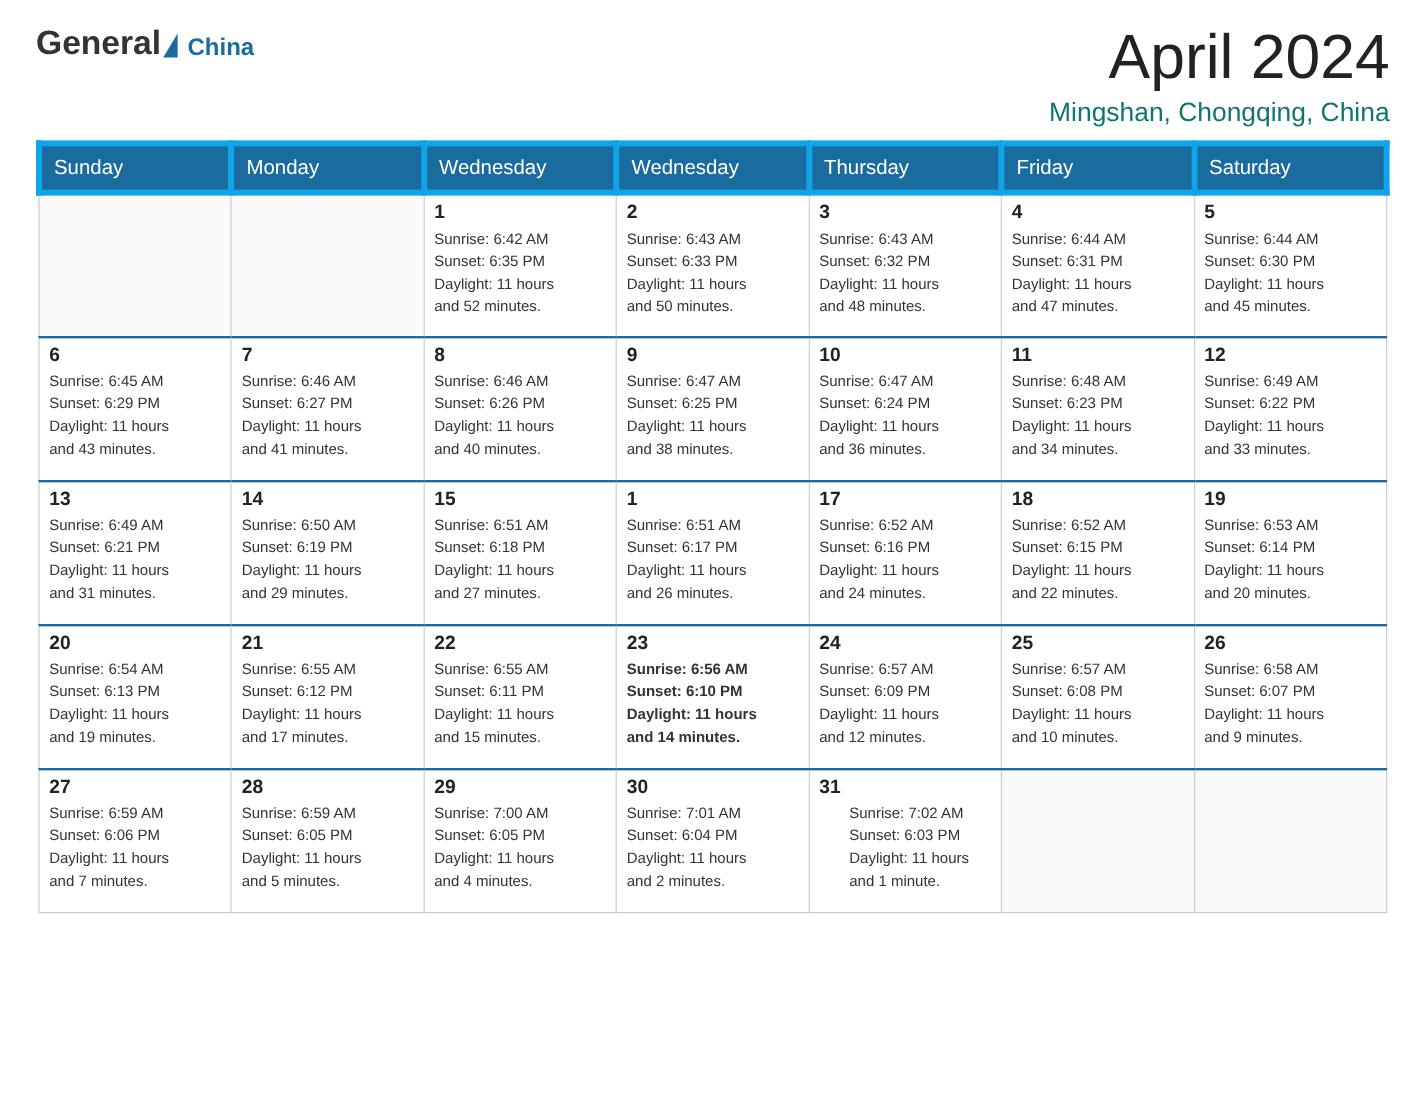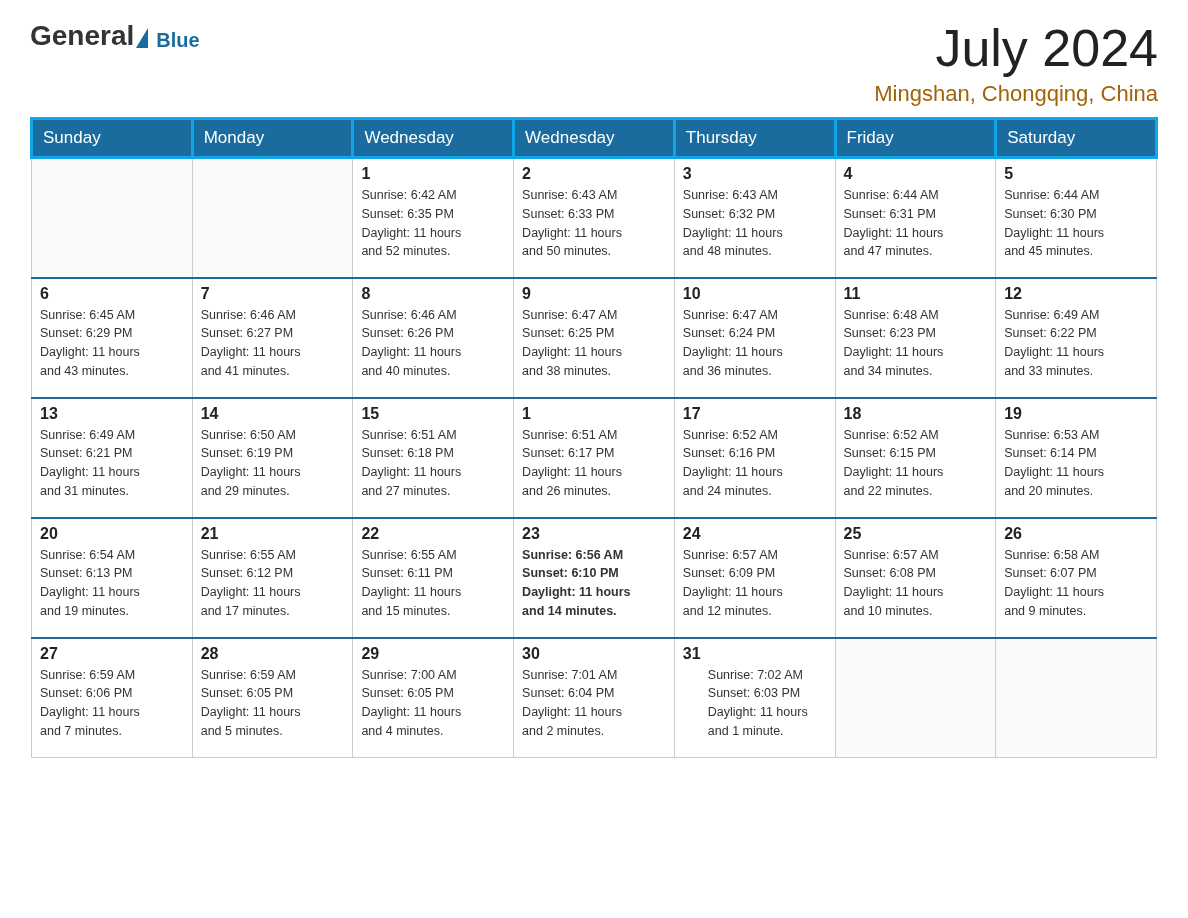"Blue" span.logo-blue-line { text: Blue -> China }
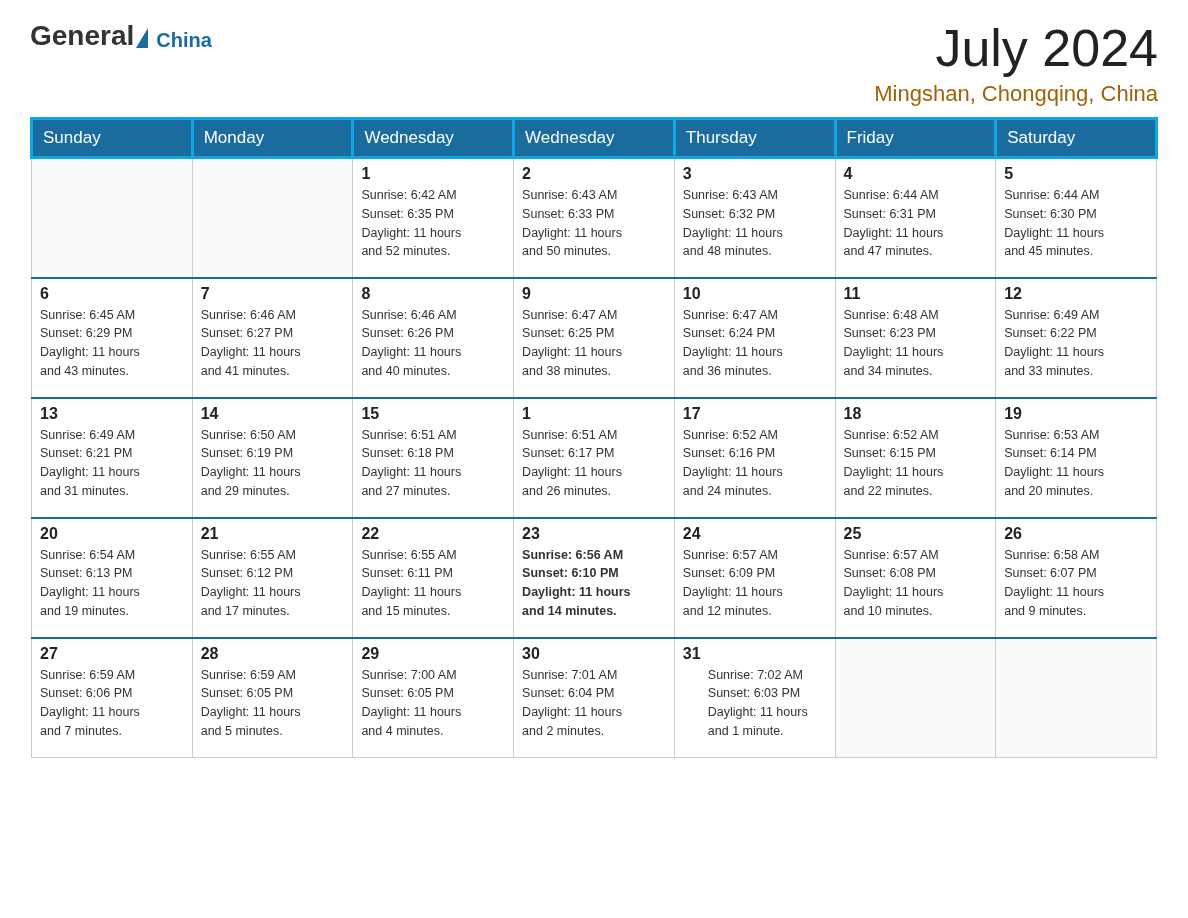"July 2024" div.main-title { text: July -> April }
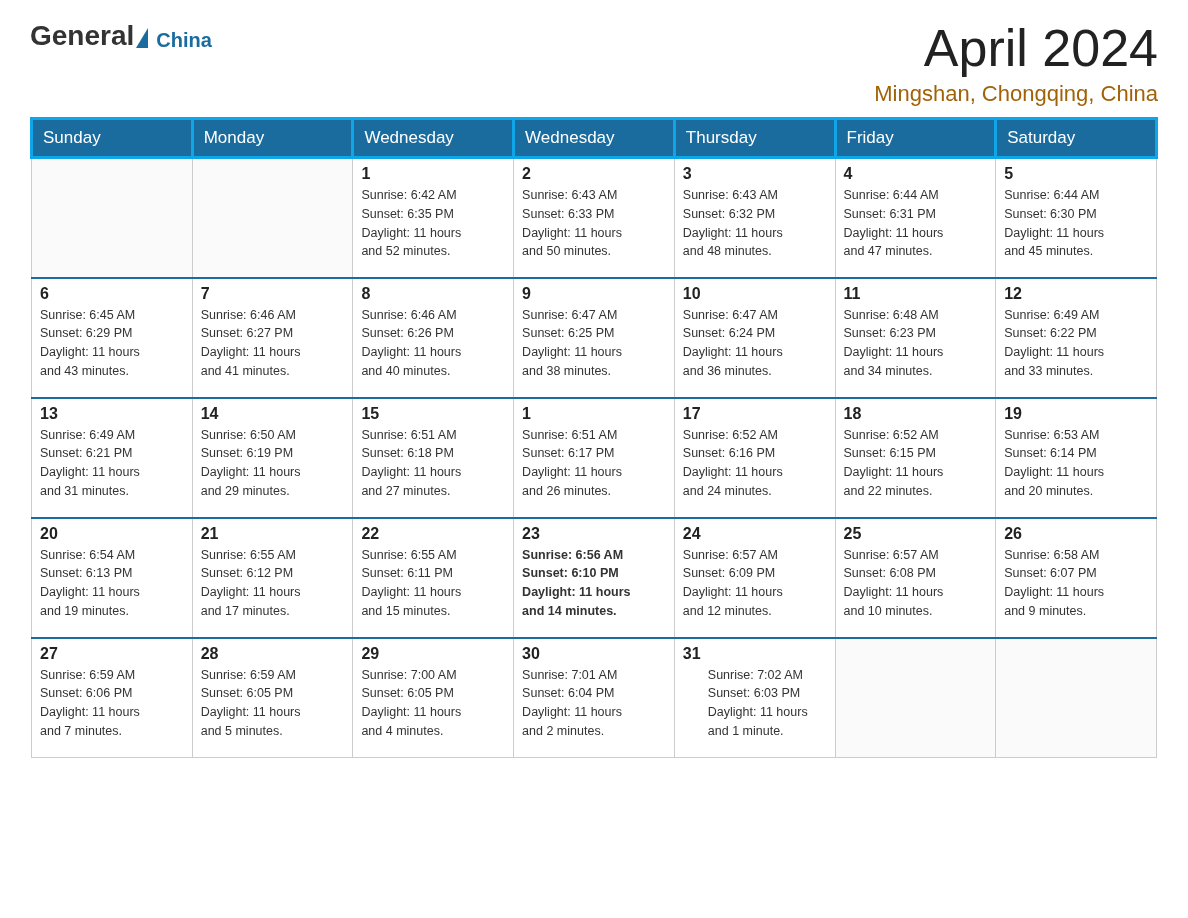"Mingshan, Chongqing, China" .subtitle { color: #a16207 -> #0f766e }
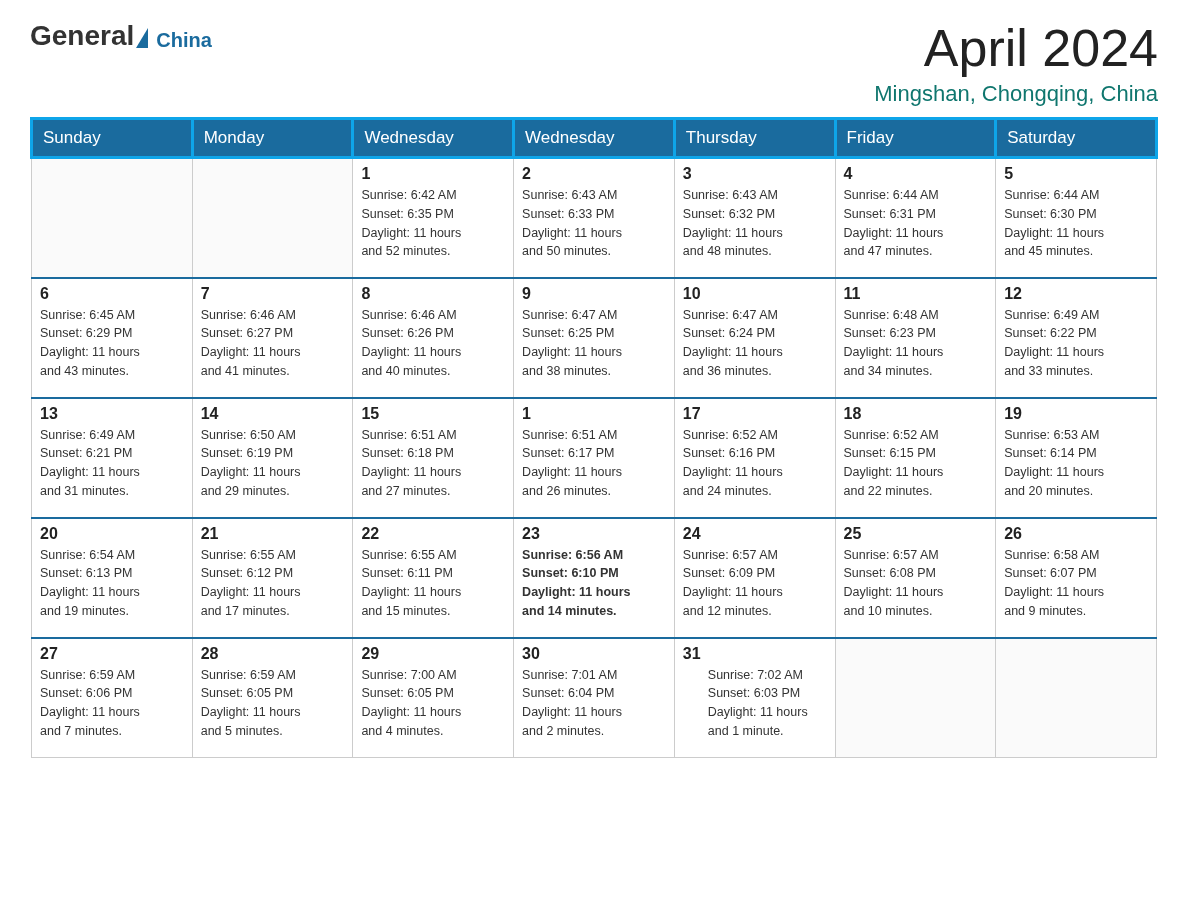"Sunday" .calendar th { border: 3px solid #0ea5e9 -> 5px solid #0ea5e9 }
